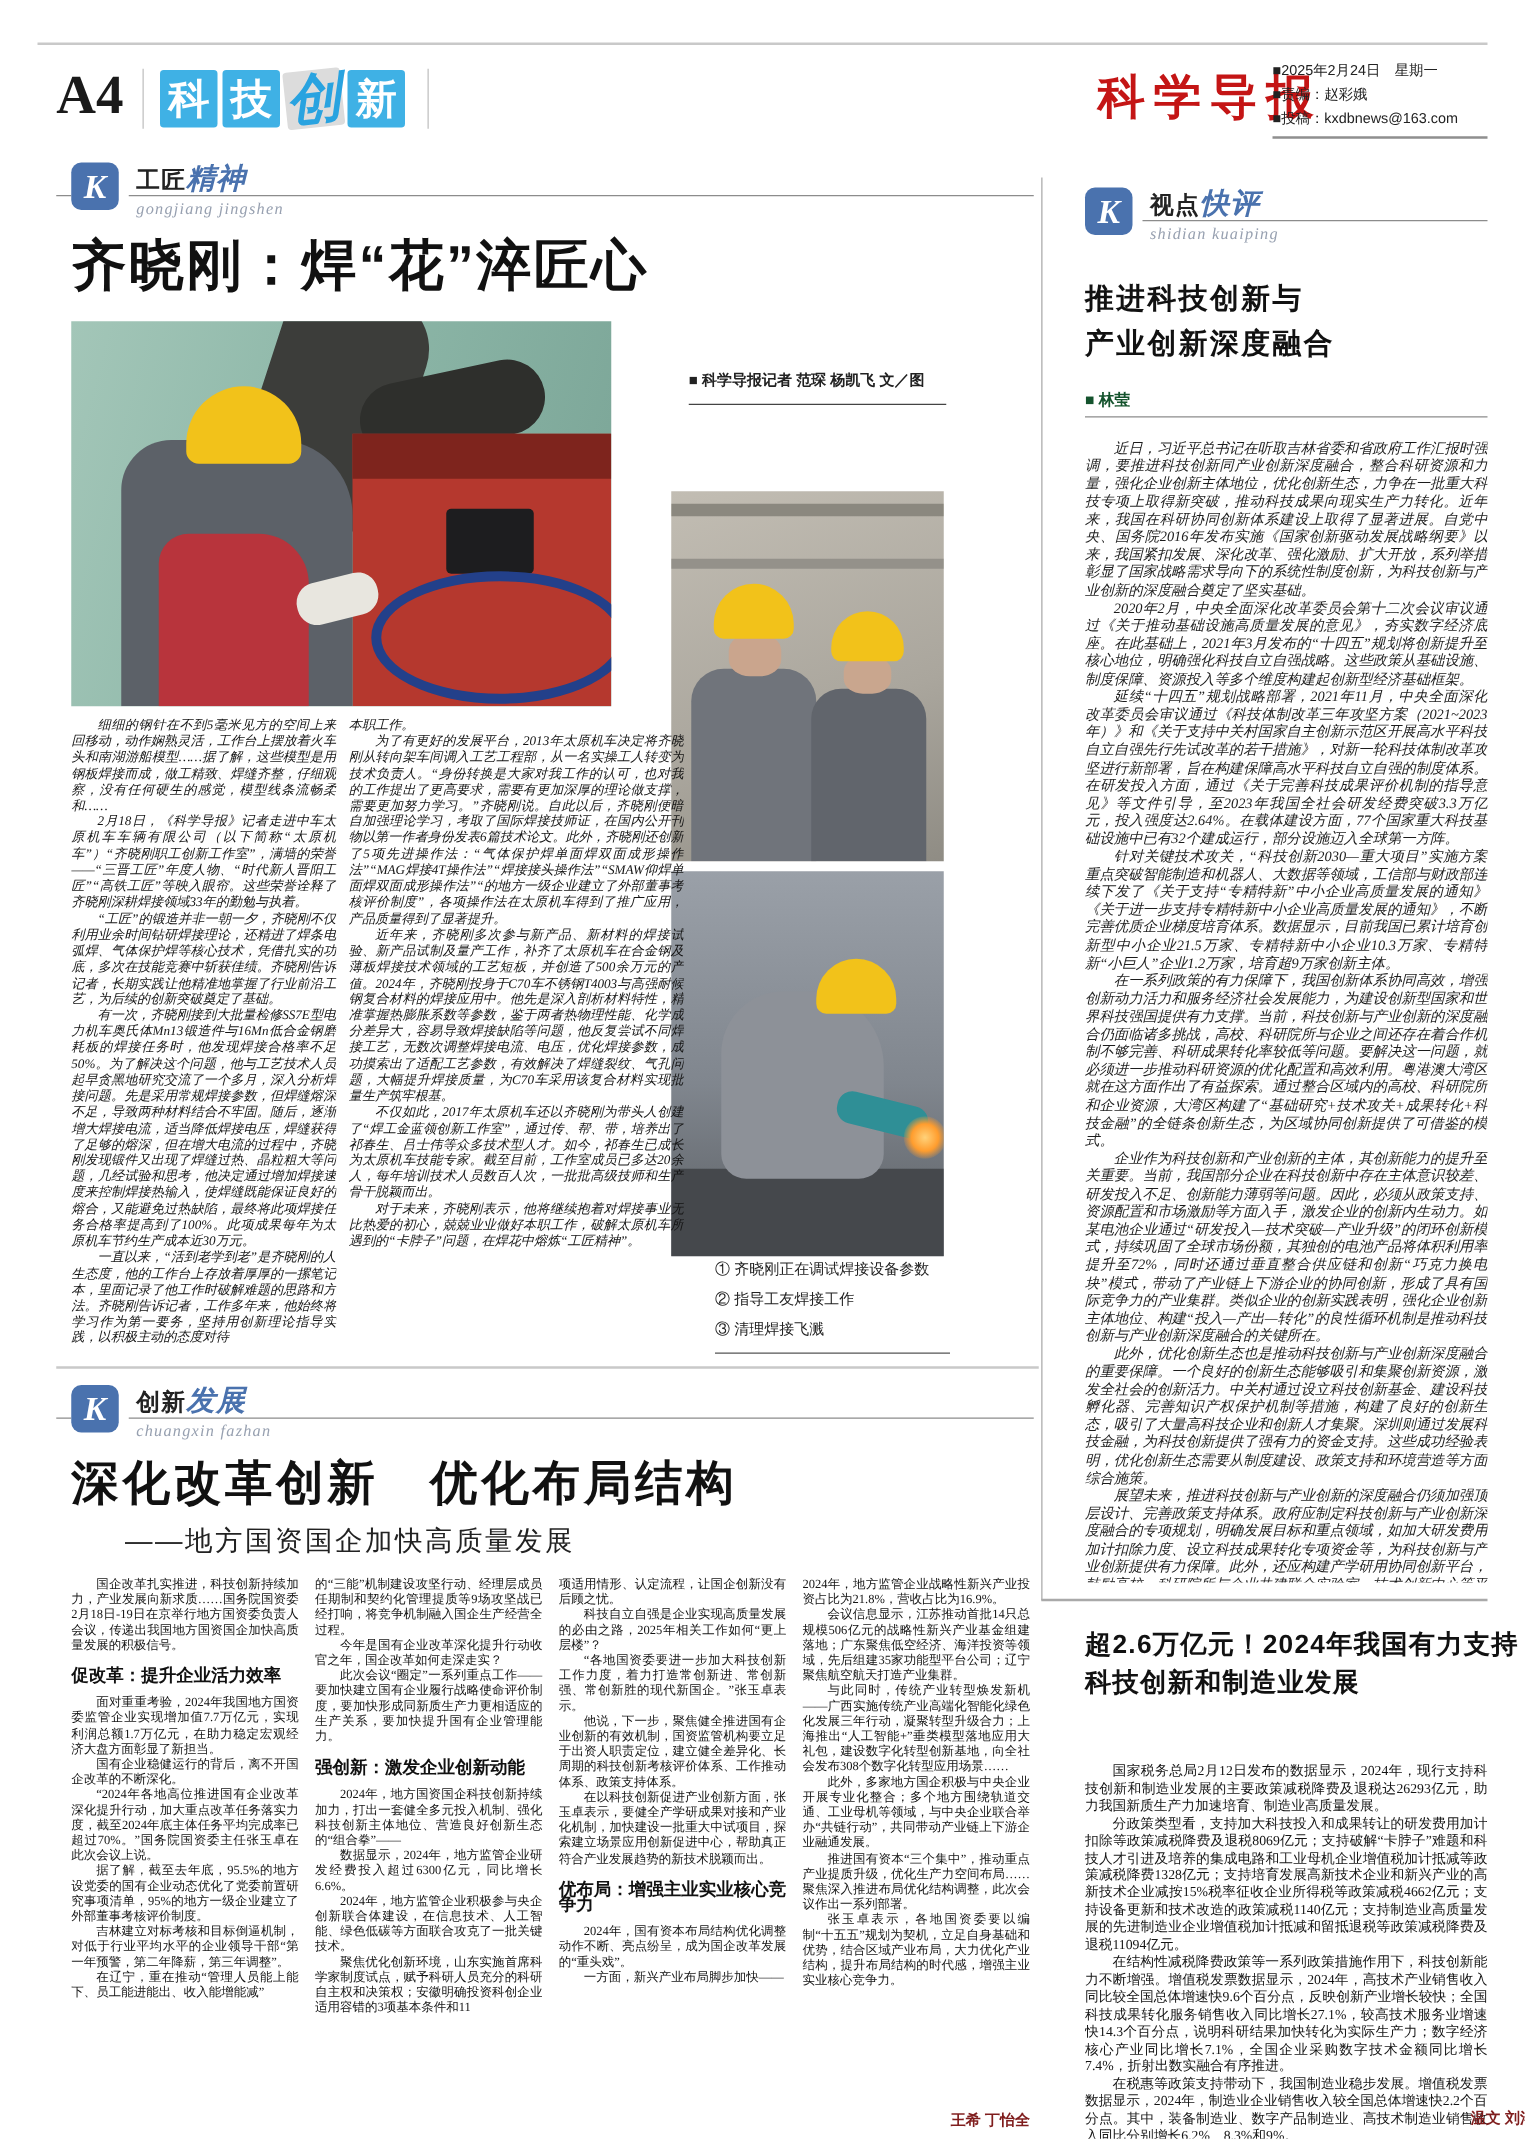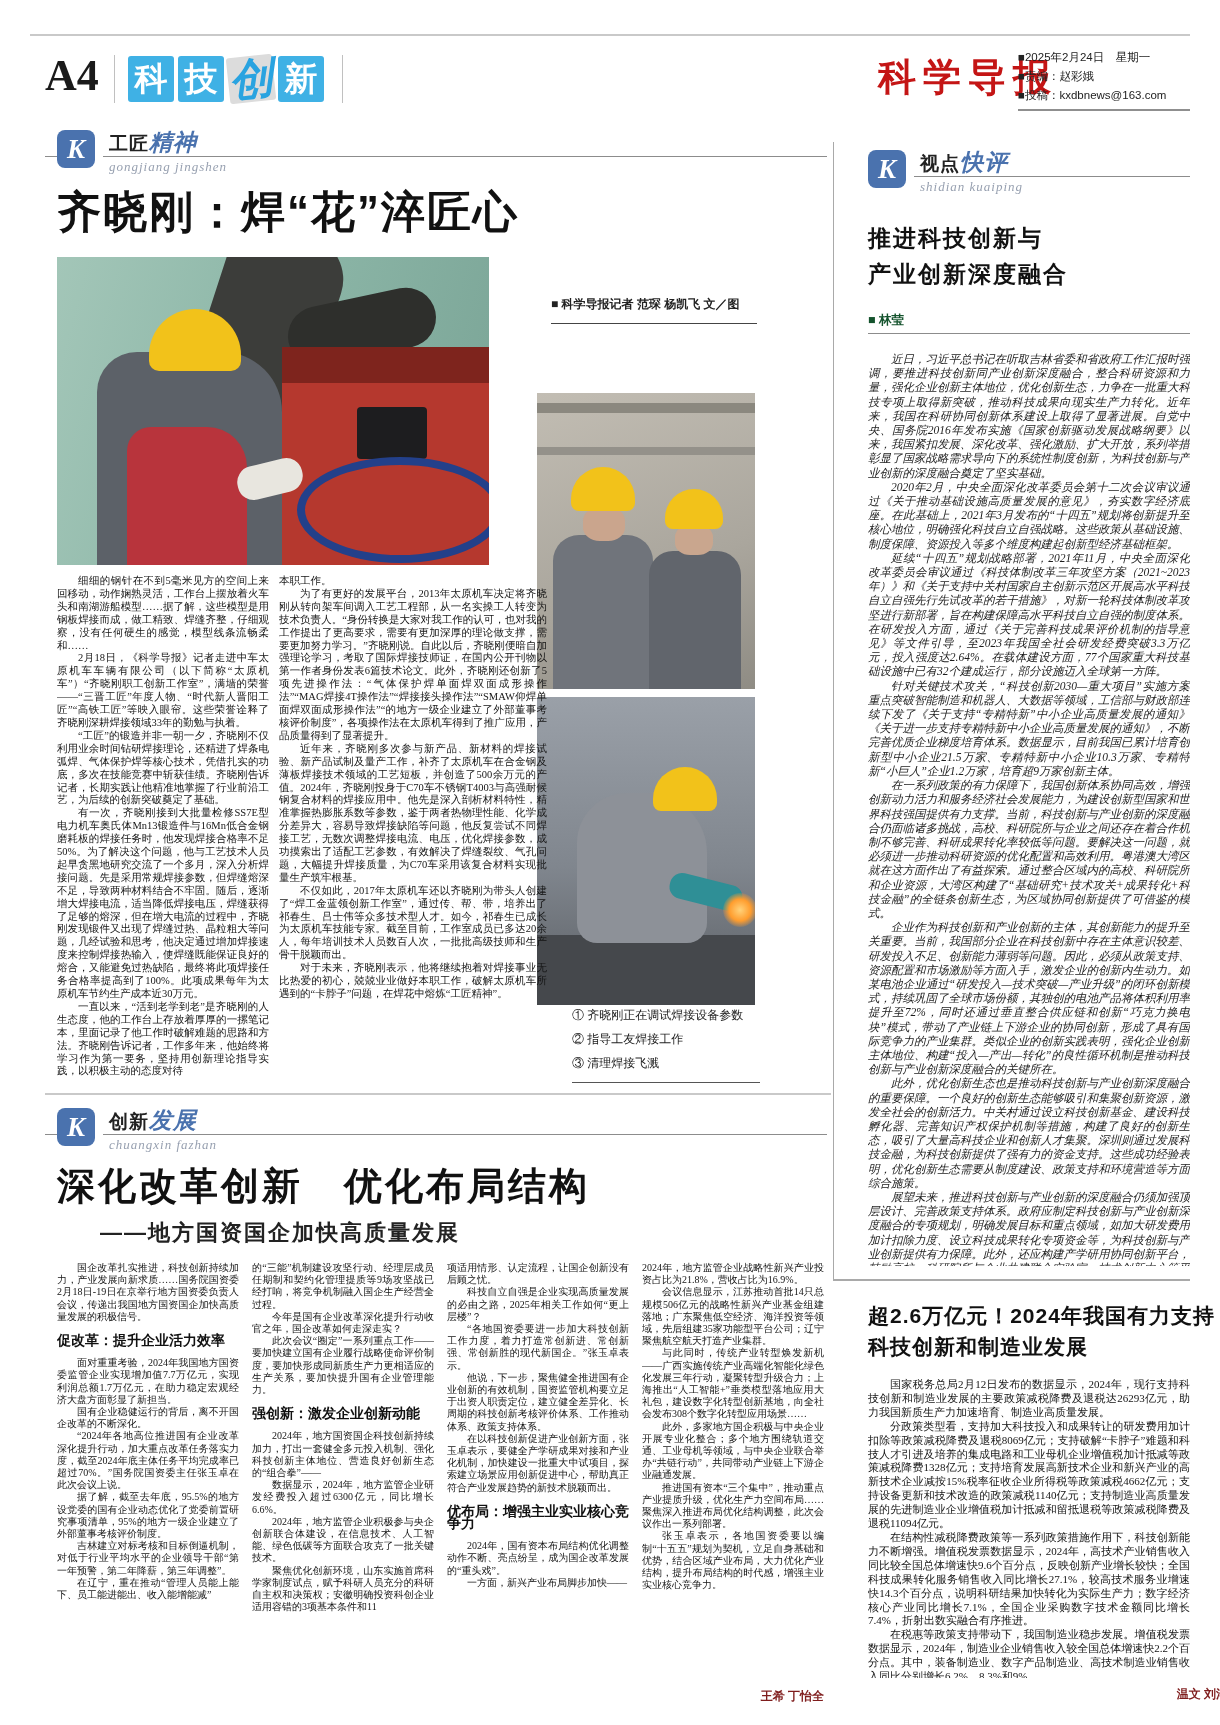"细细的钢针在不到5毫米见方的空间上来回移动，动作娴熟灵活，工作台上摆放着火车头和" .feature-col { font-style: none -> italic }
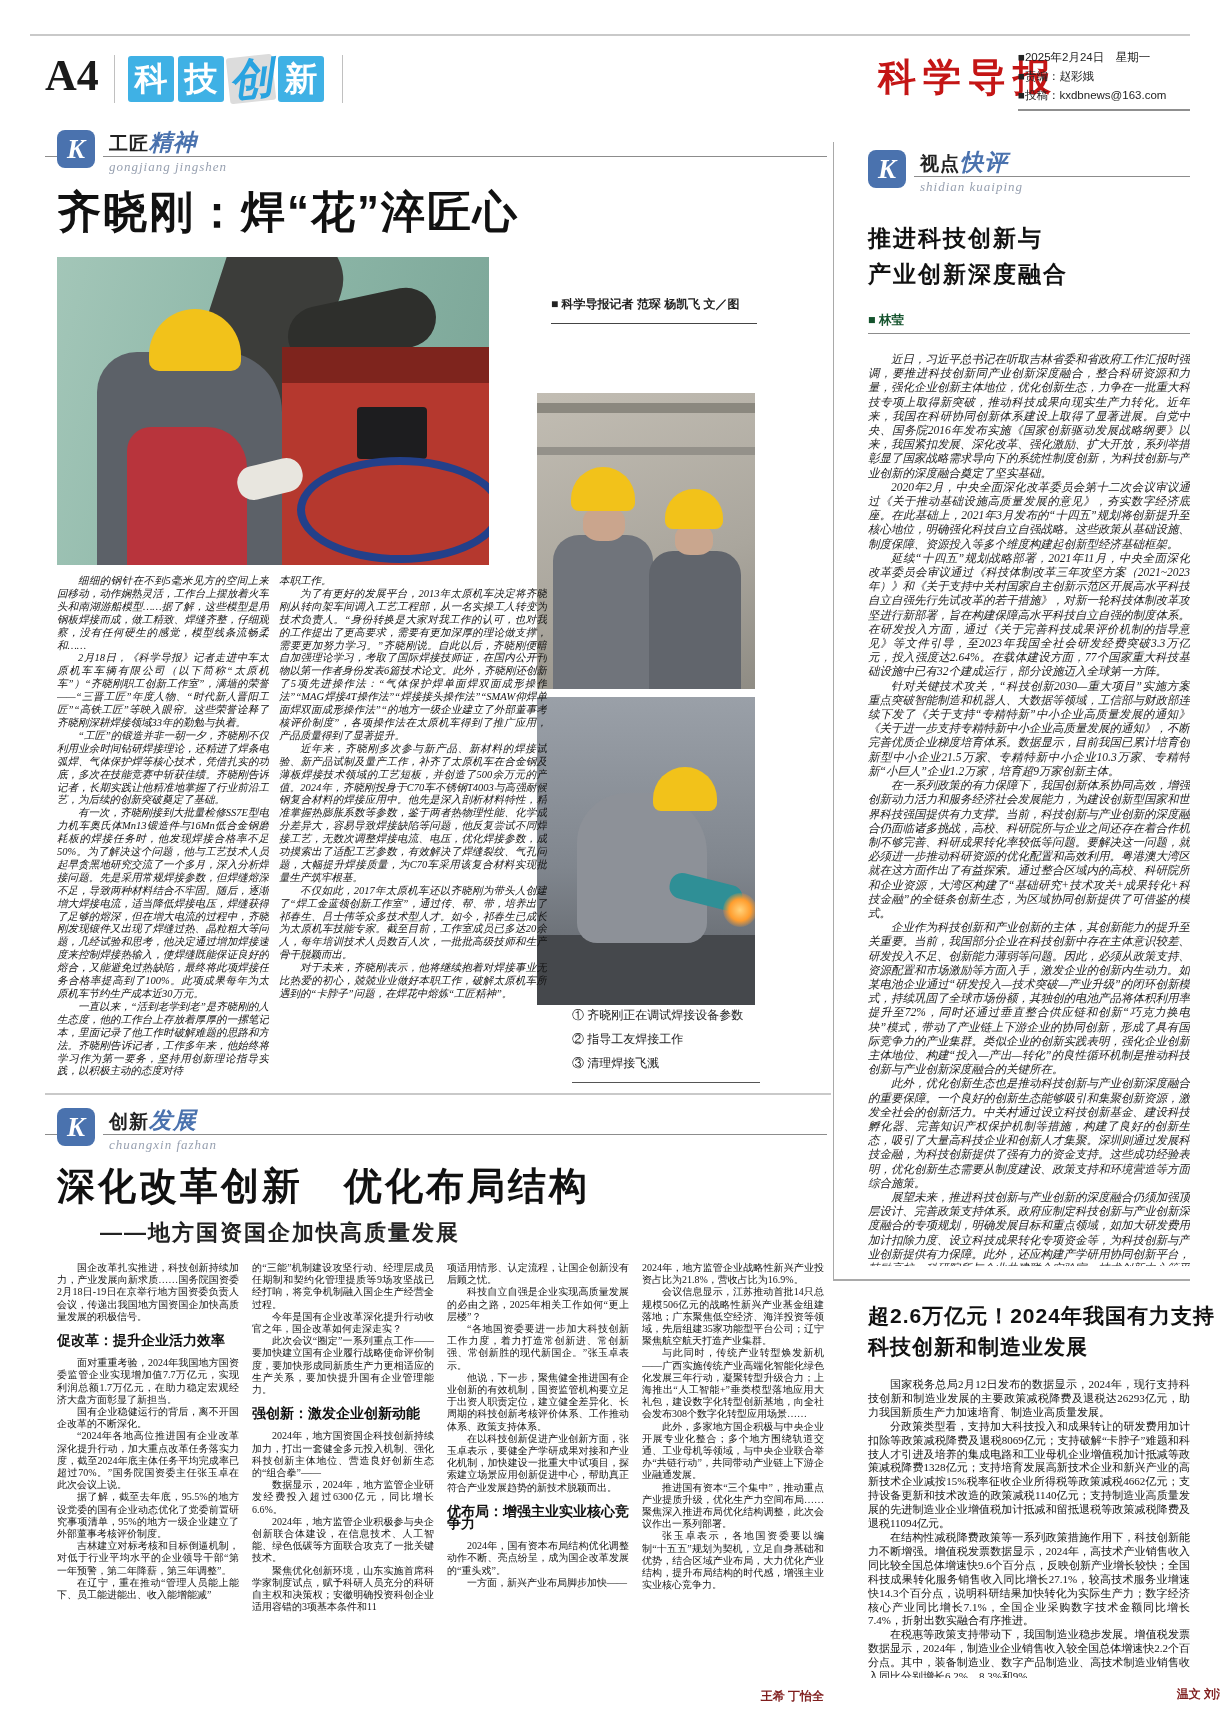"——地方国资国企加快高质量发展" div.abs { font-weight: bold -> none }
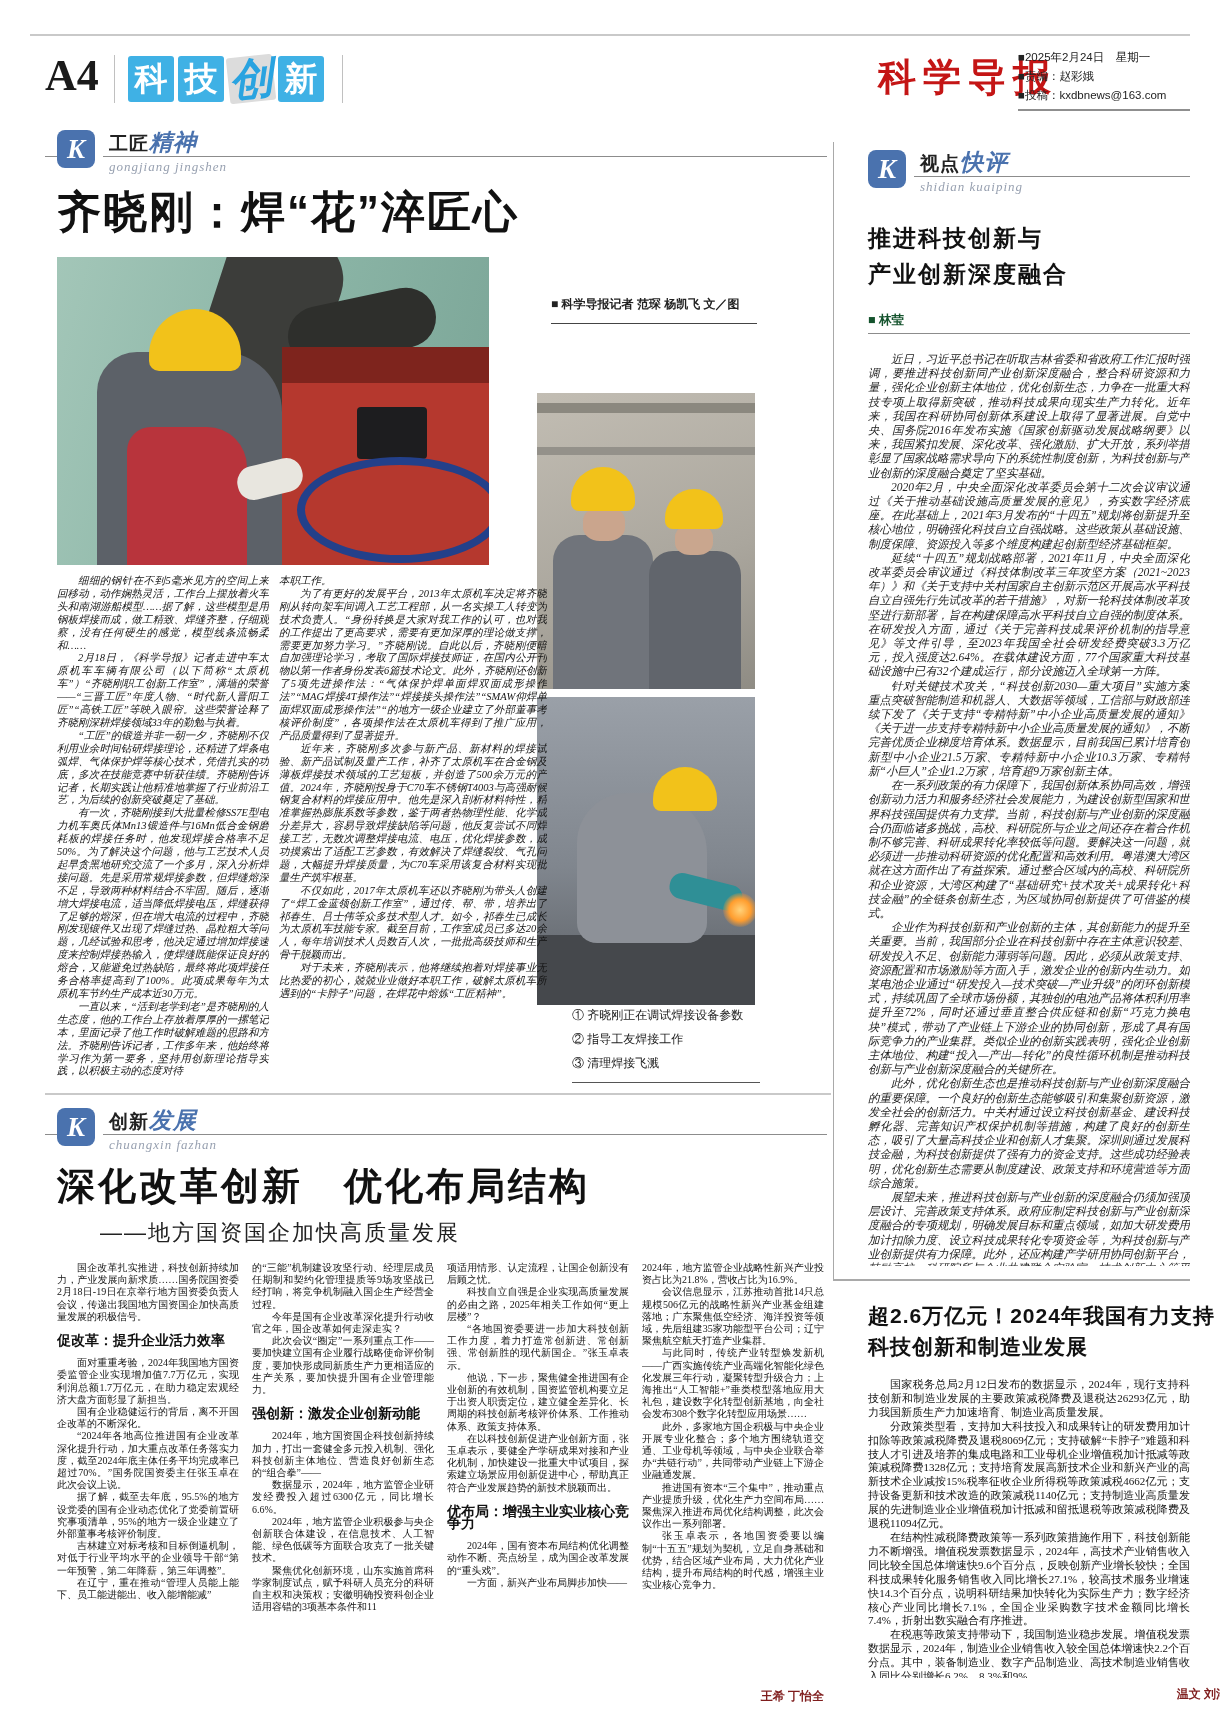"国家税务总局2月12日发布的数据显示，2024年，现行支持科技创新和制造业发展的" .tax-body { margin-top: none -> 33px }
